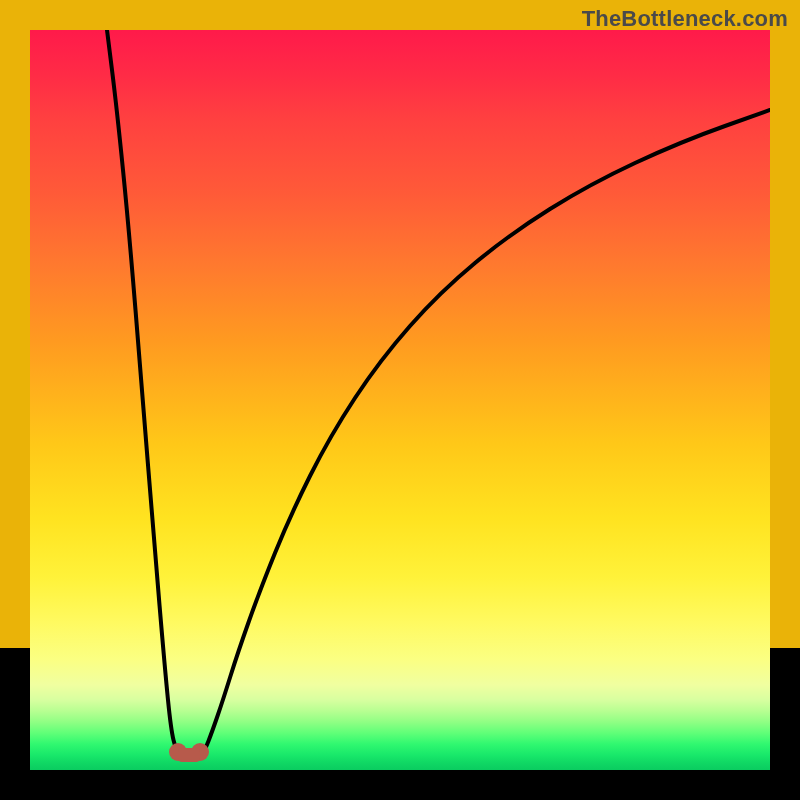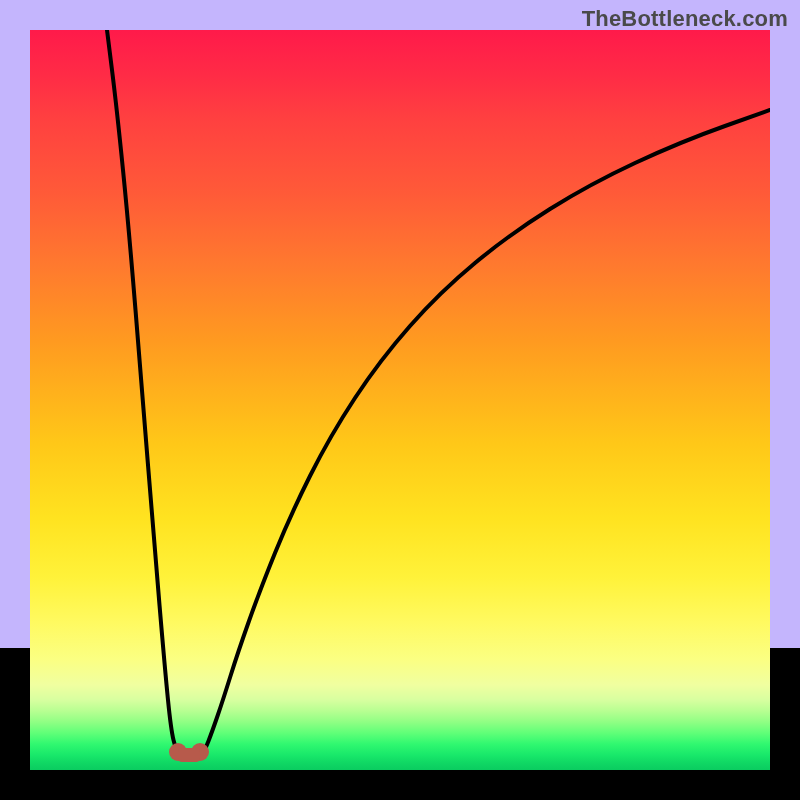"TheBottleneck.com" .frame { background: #c4b5fd -> #eab308 }
